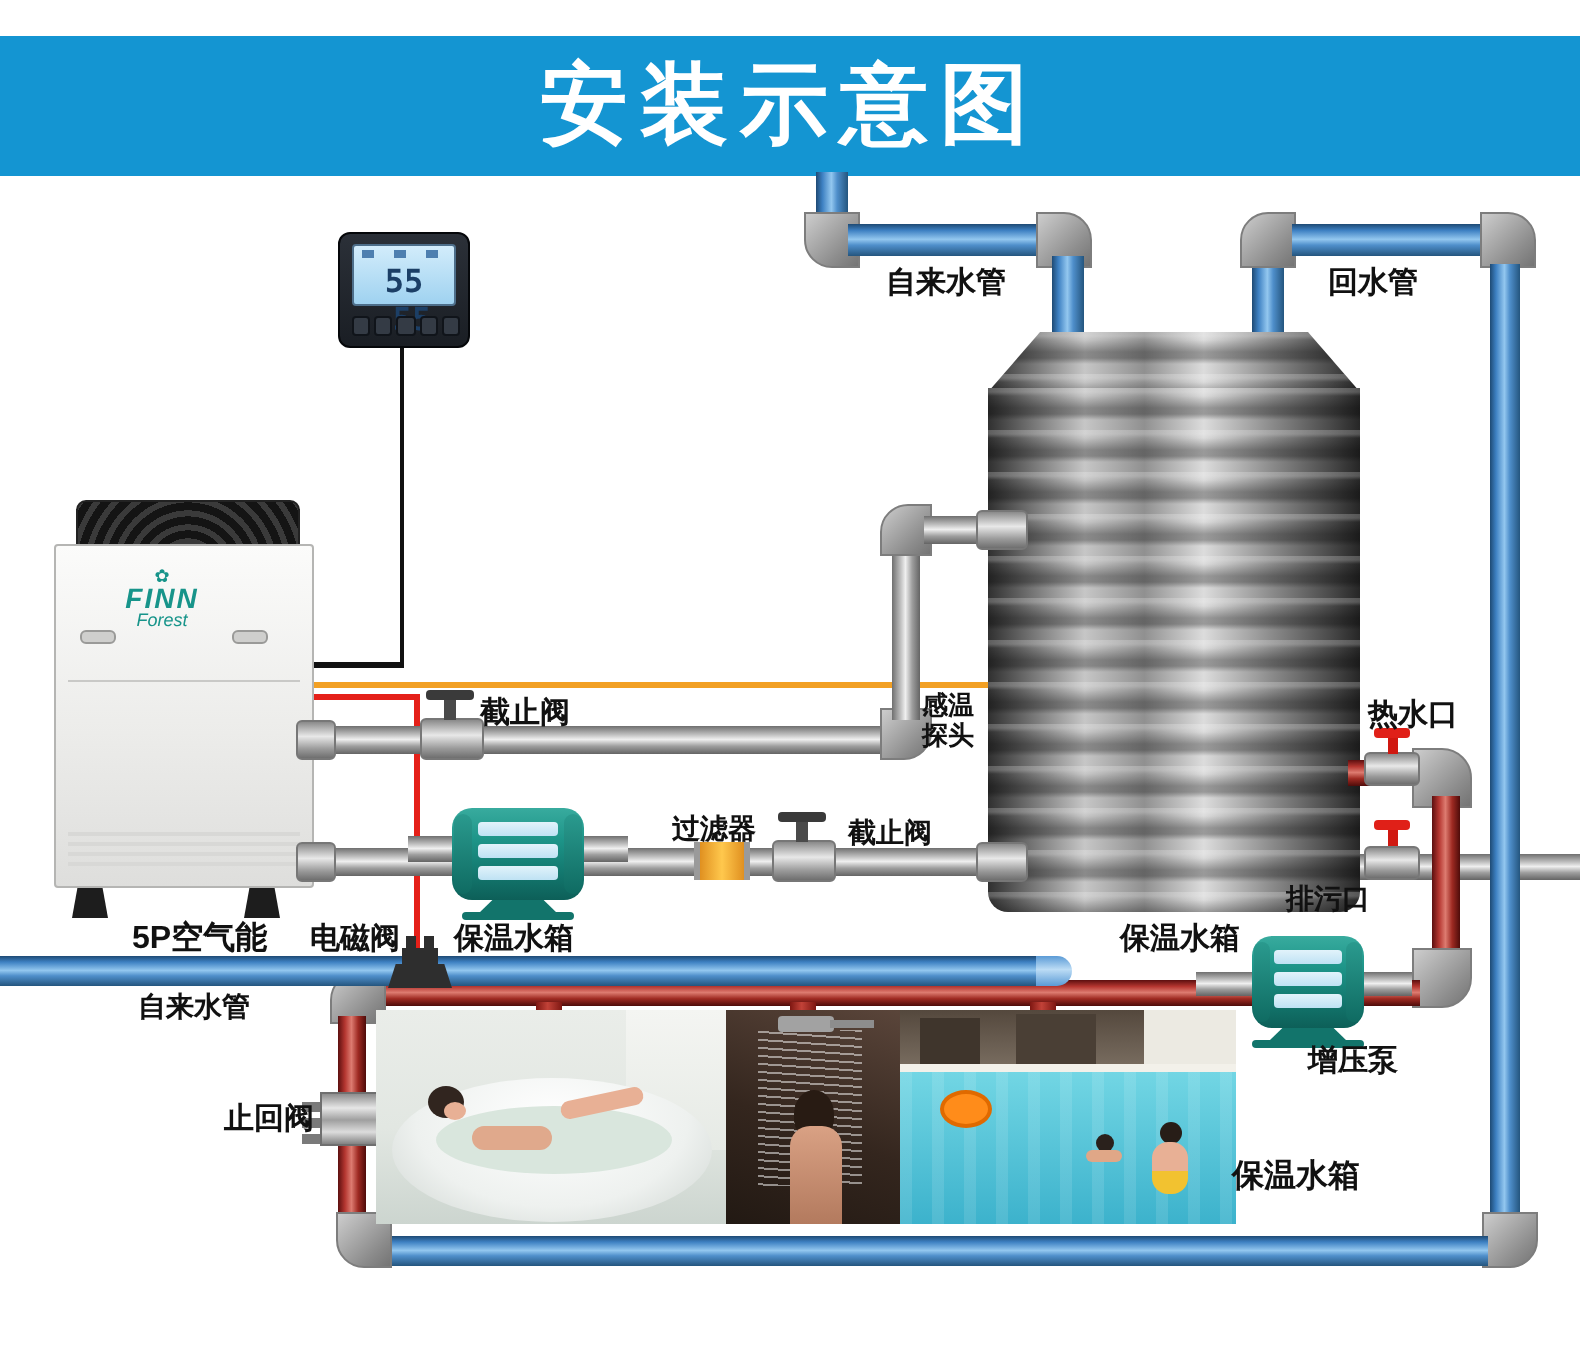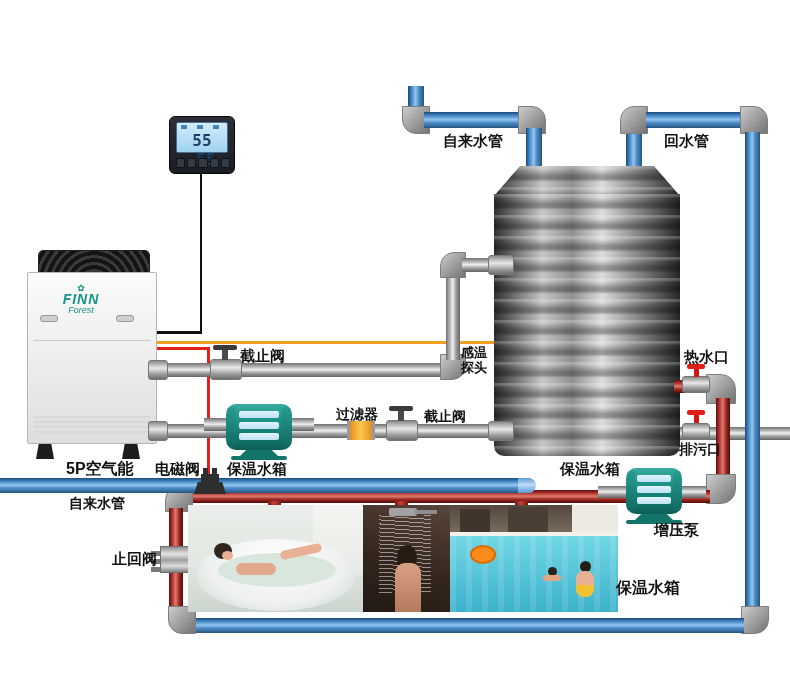"安装示意图" div.banner { html: none -> <div> <div>安装示意图</div> </div> }
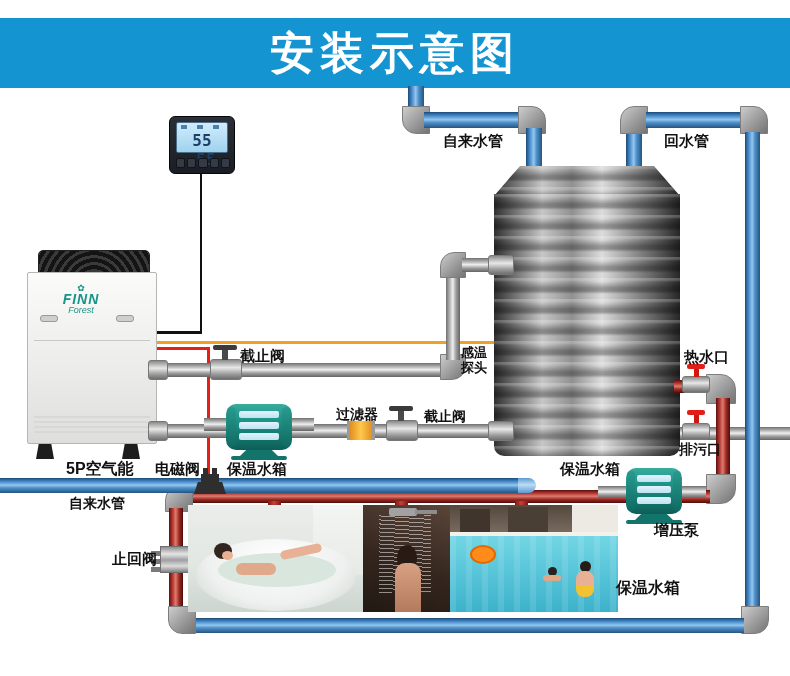"排污口" div.lbl { left: 679px -> 643px }
